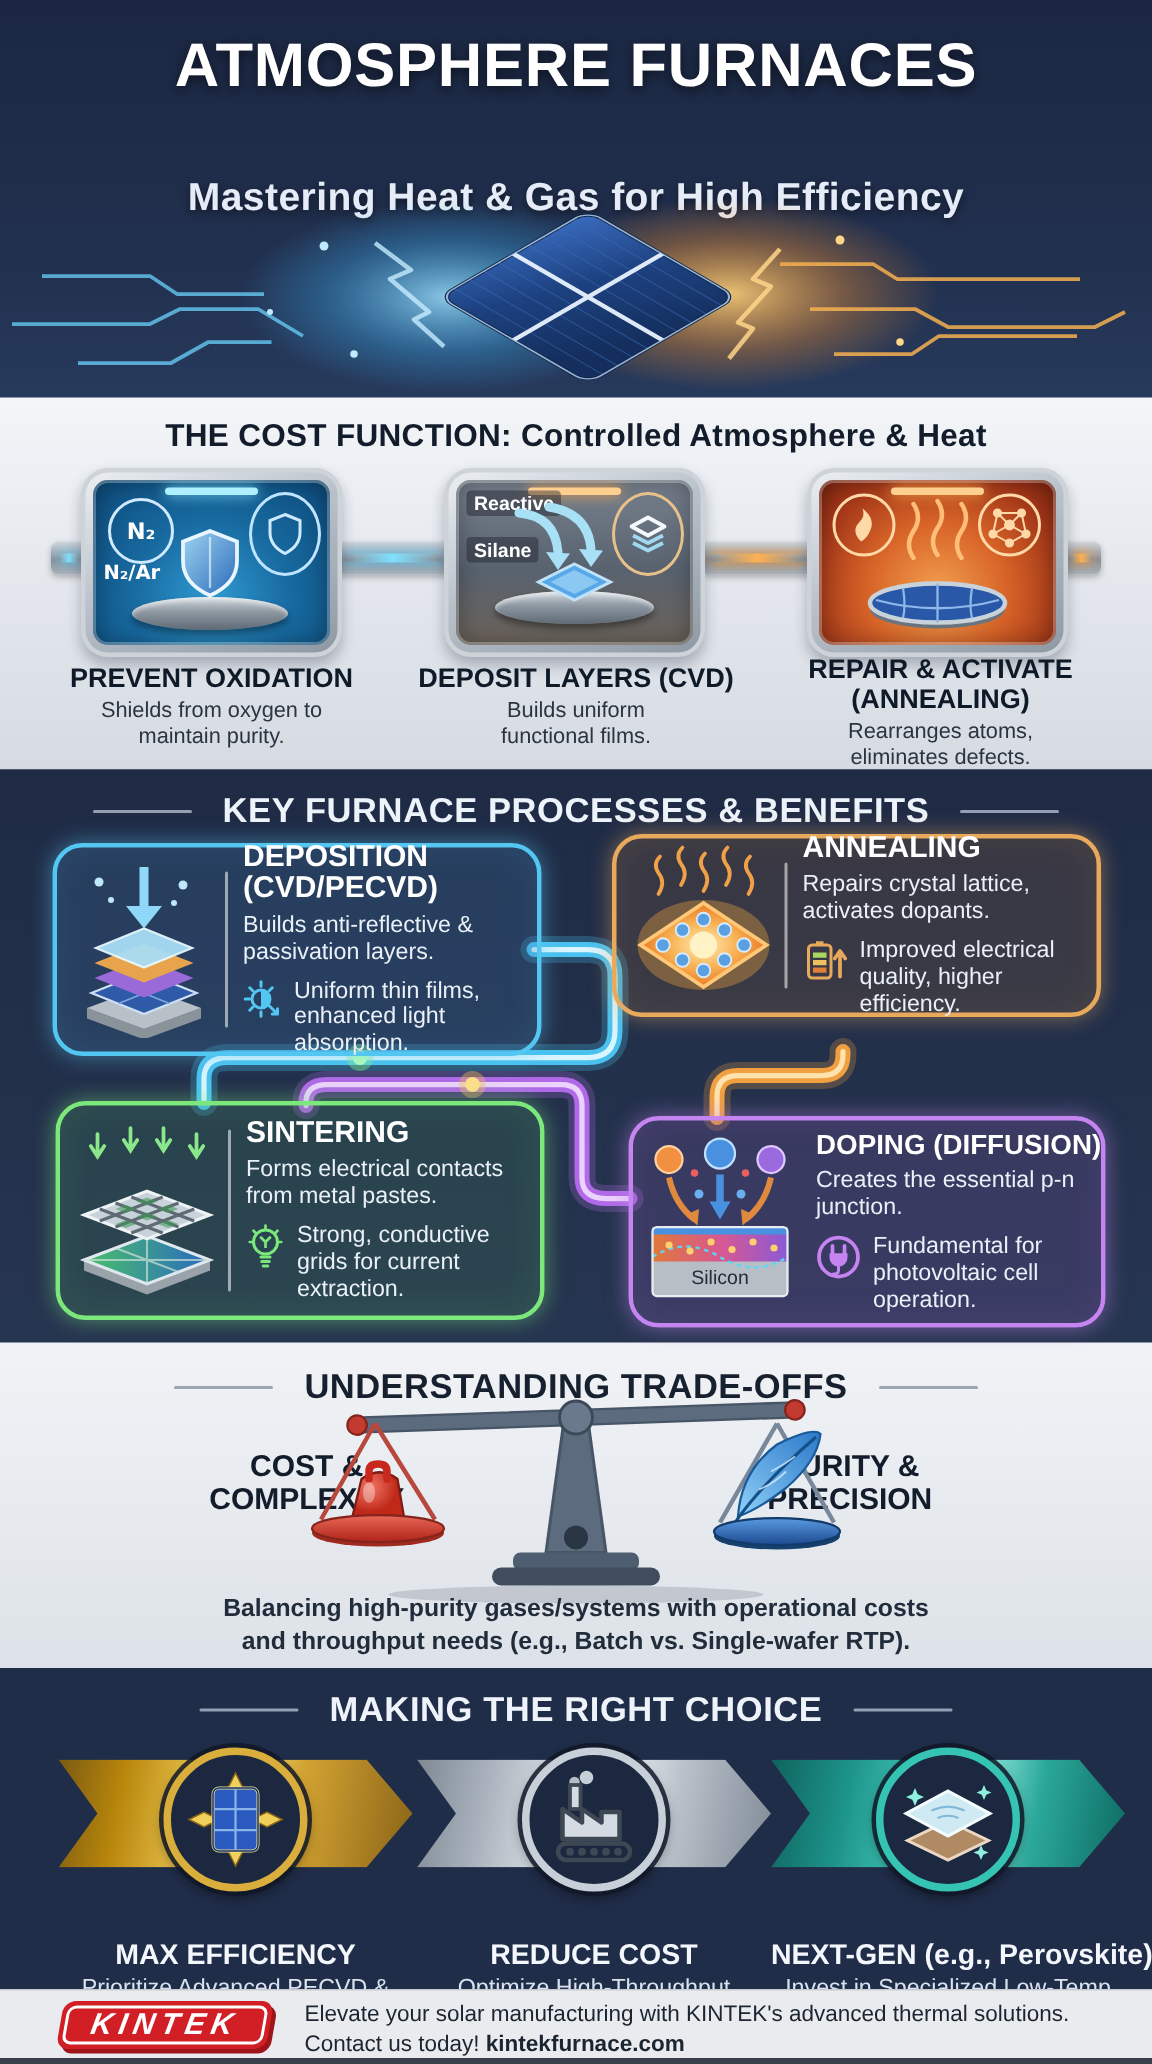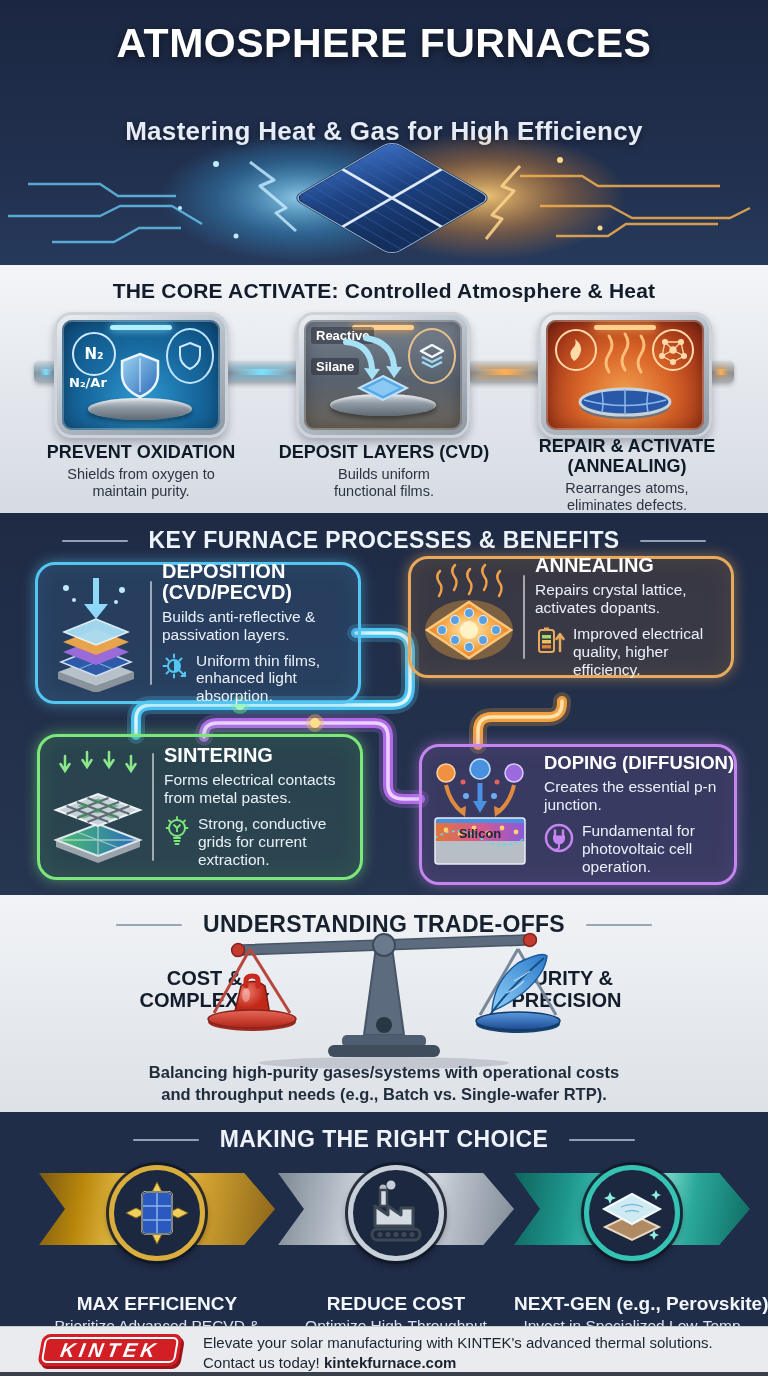"THE CORE ACTIVATE:" span { text: CORE ACTIVATE -> COST FUNCTION }
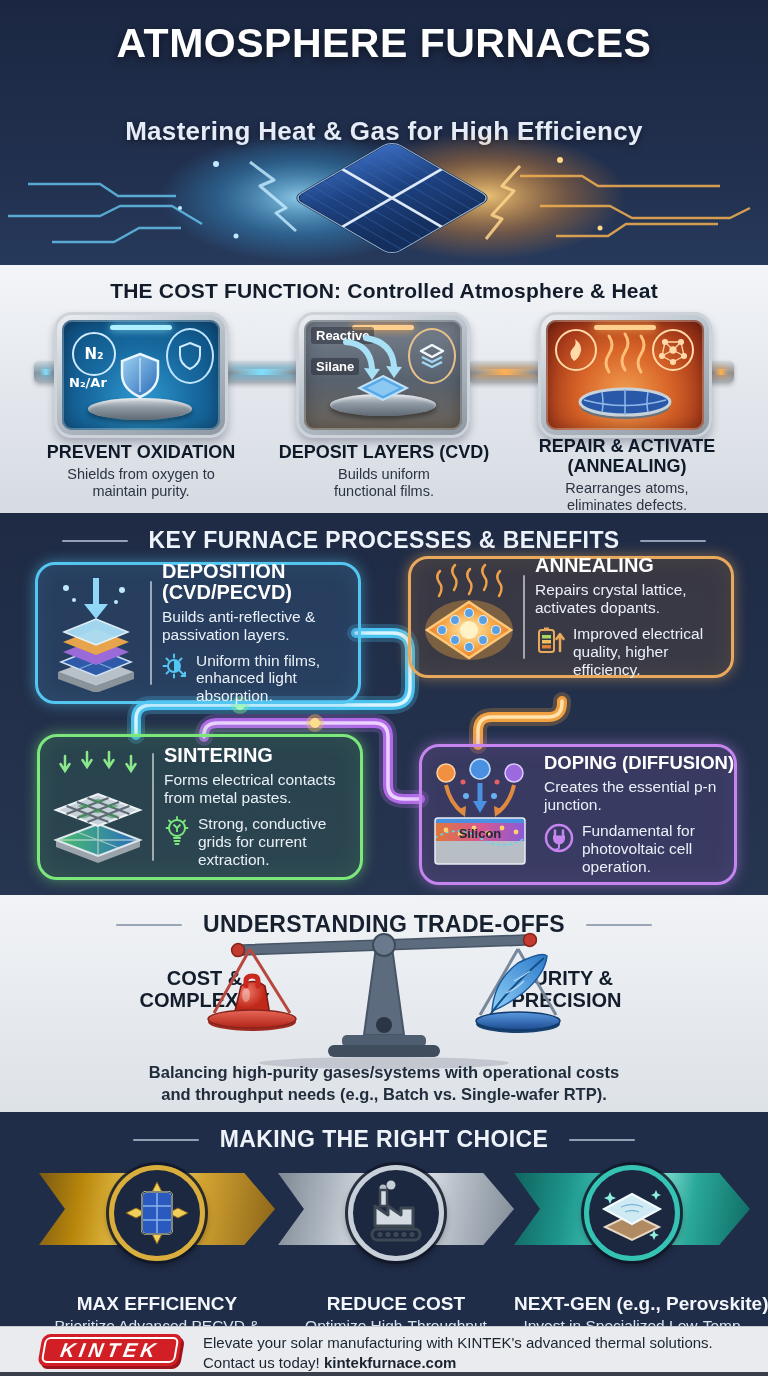"Silicon" .si-label { bottom: 31px -> 13px; font-weight: bold -> normal }
